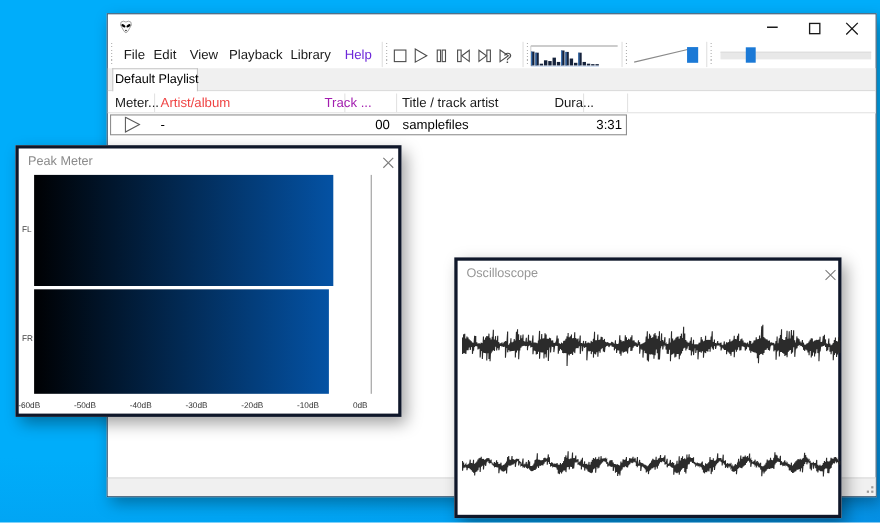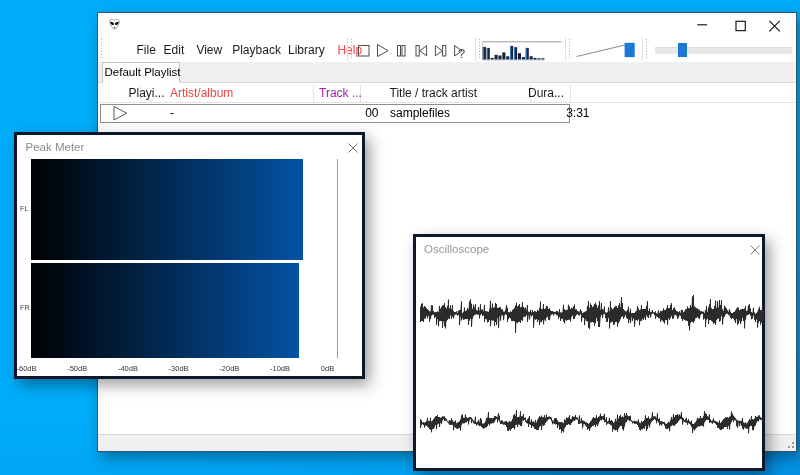"File" .t12 { margin-left: 24px -> none }
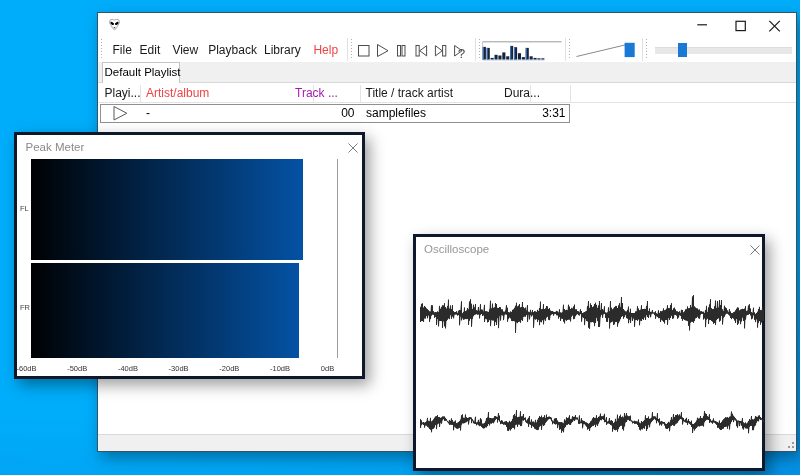"Help" div.abs { color: #ef4444 -> #6d28d9 }
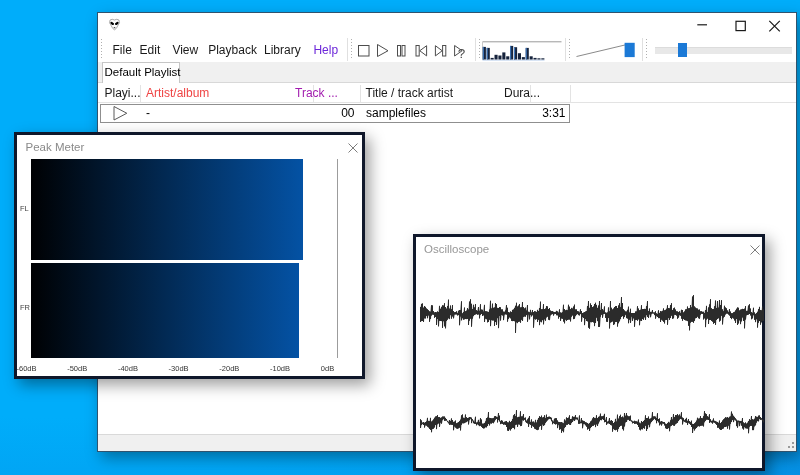"Playi..." div.abs { text: Playi -> Meter }
